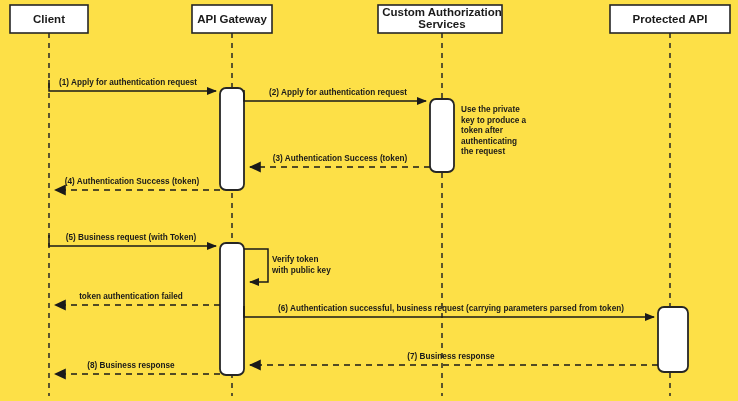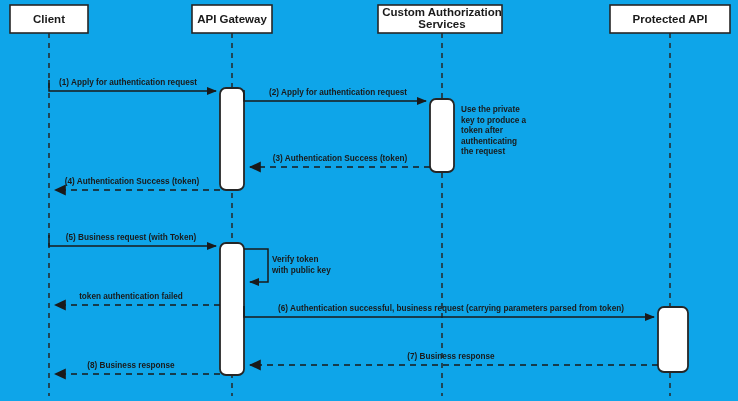"Client" #diagram-root { background: #0ea5e9 -> #fde047 }
